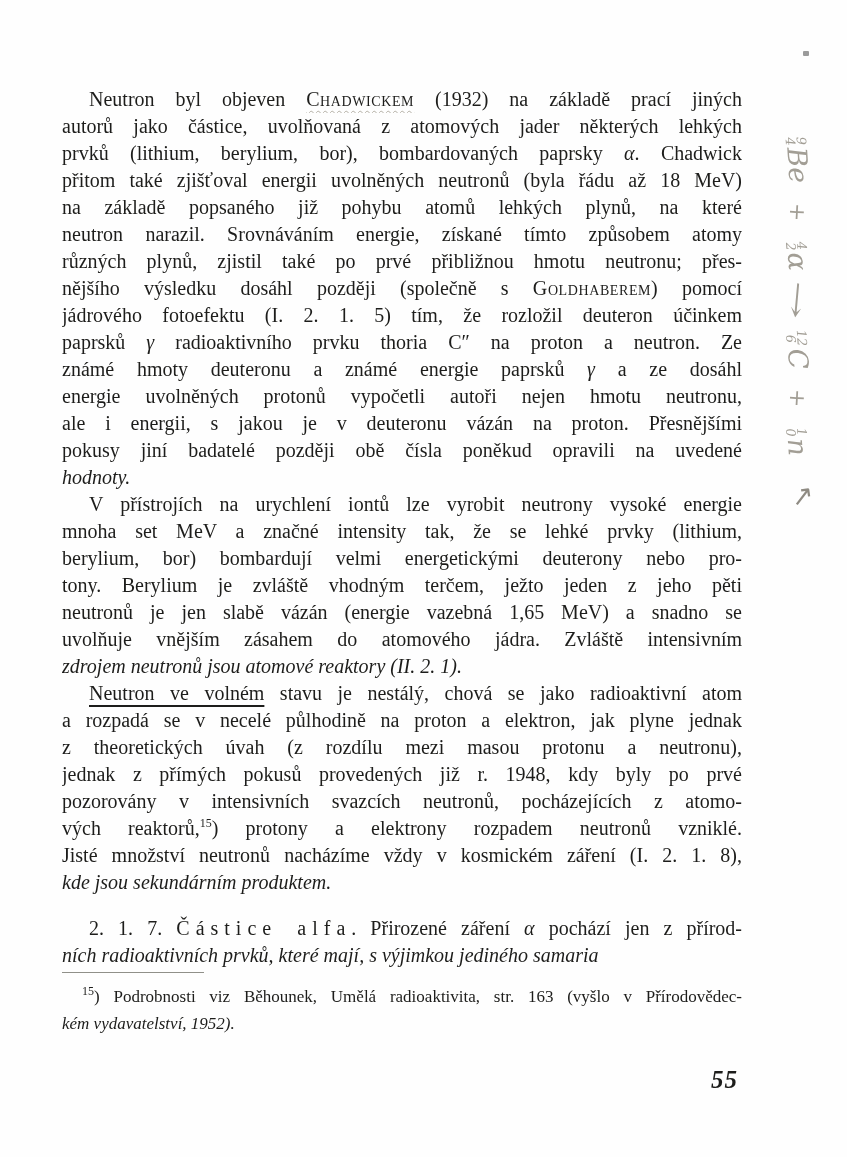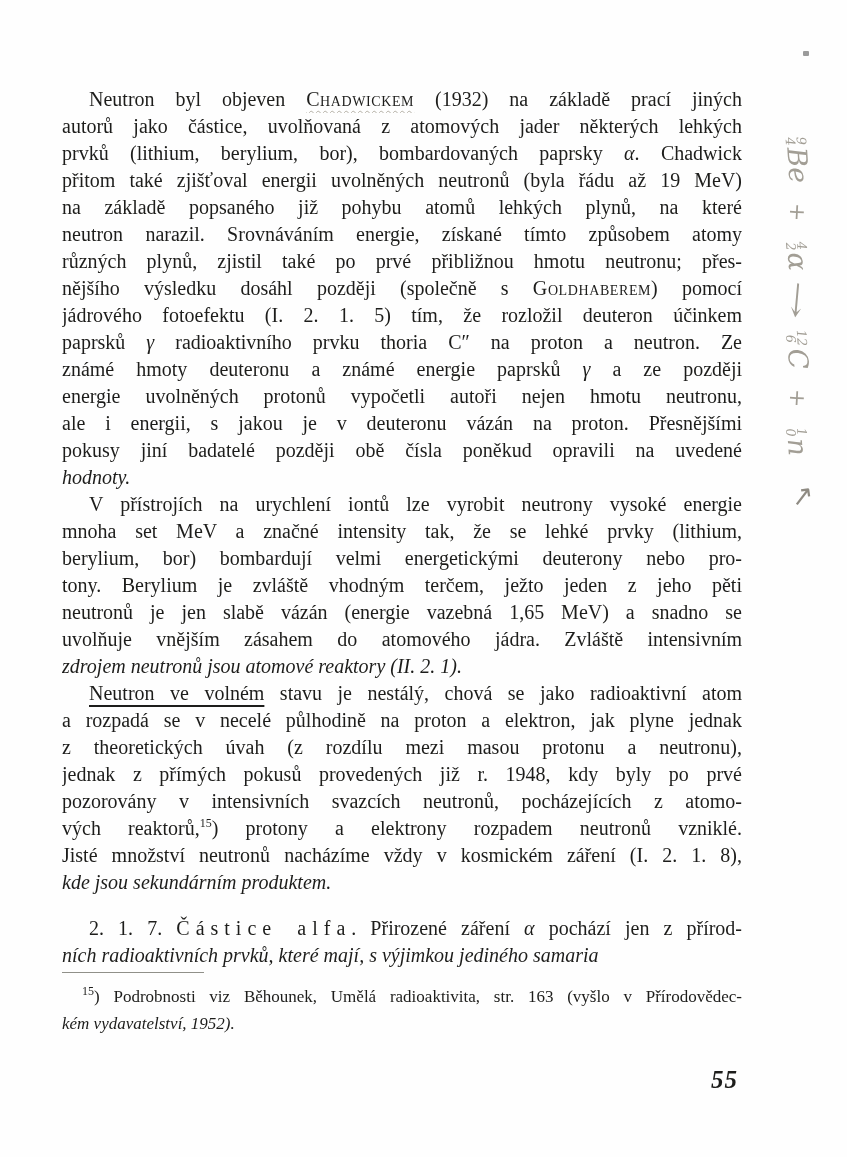"přitom také zjišťoval energii uvolněných" span { text: 19 -> 18 }
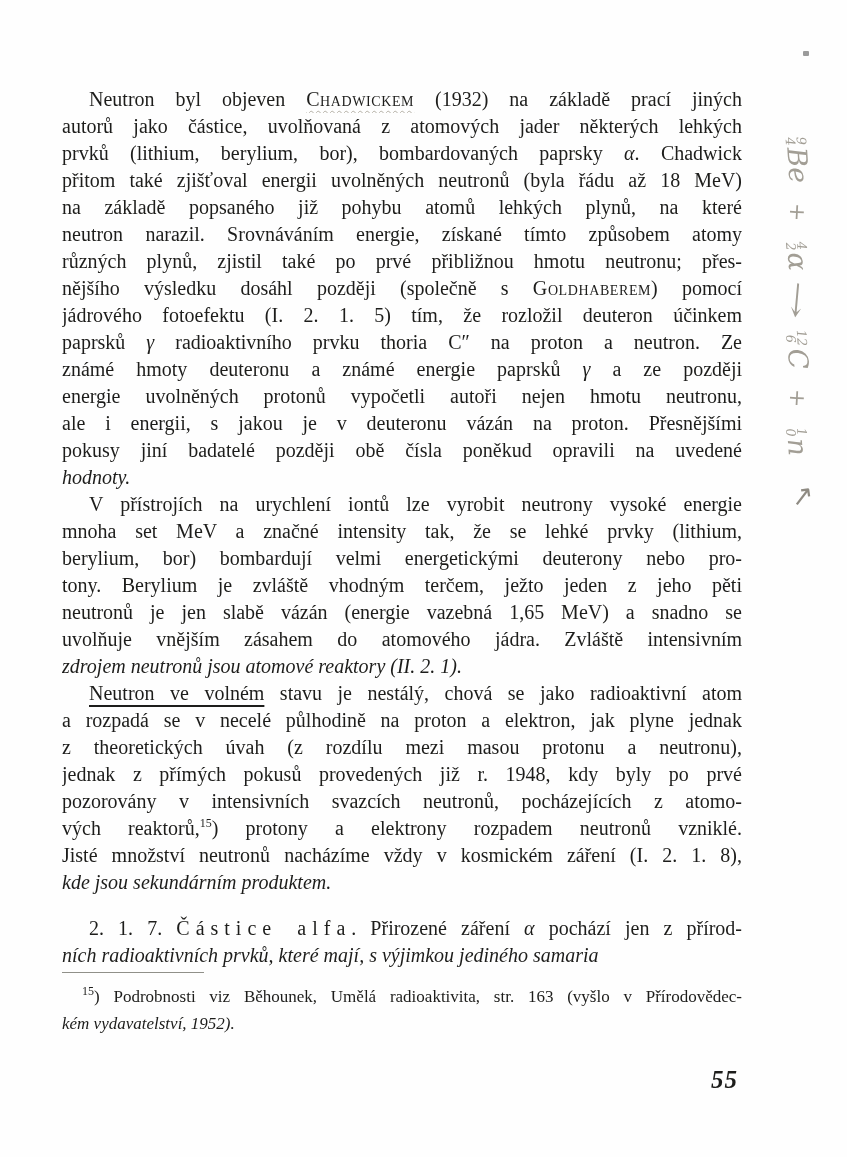"a ze později" span { text: později -> dosáhl }
